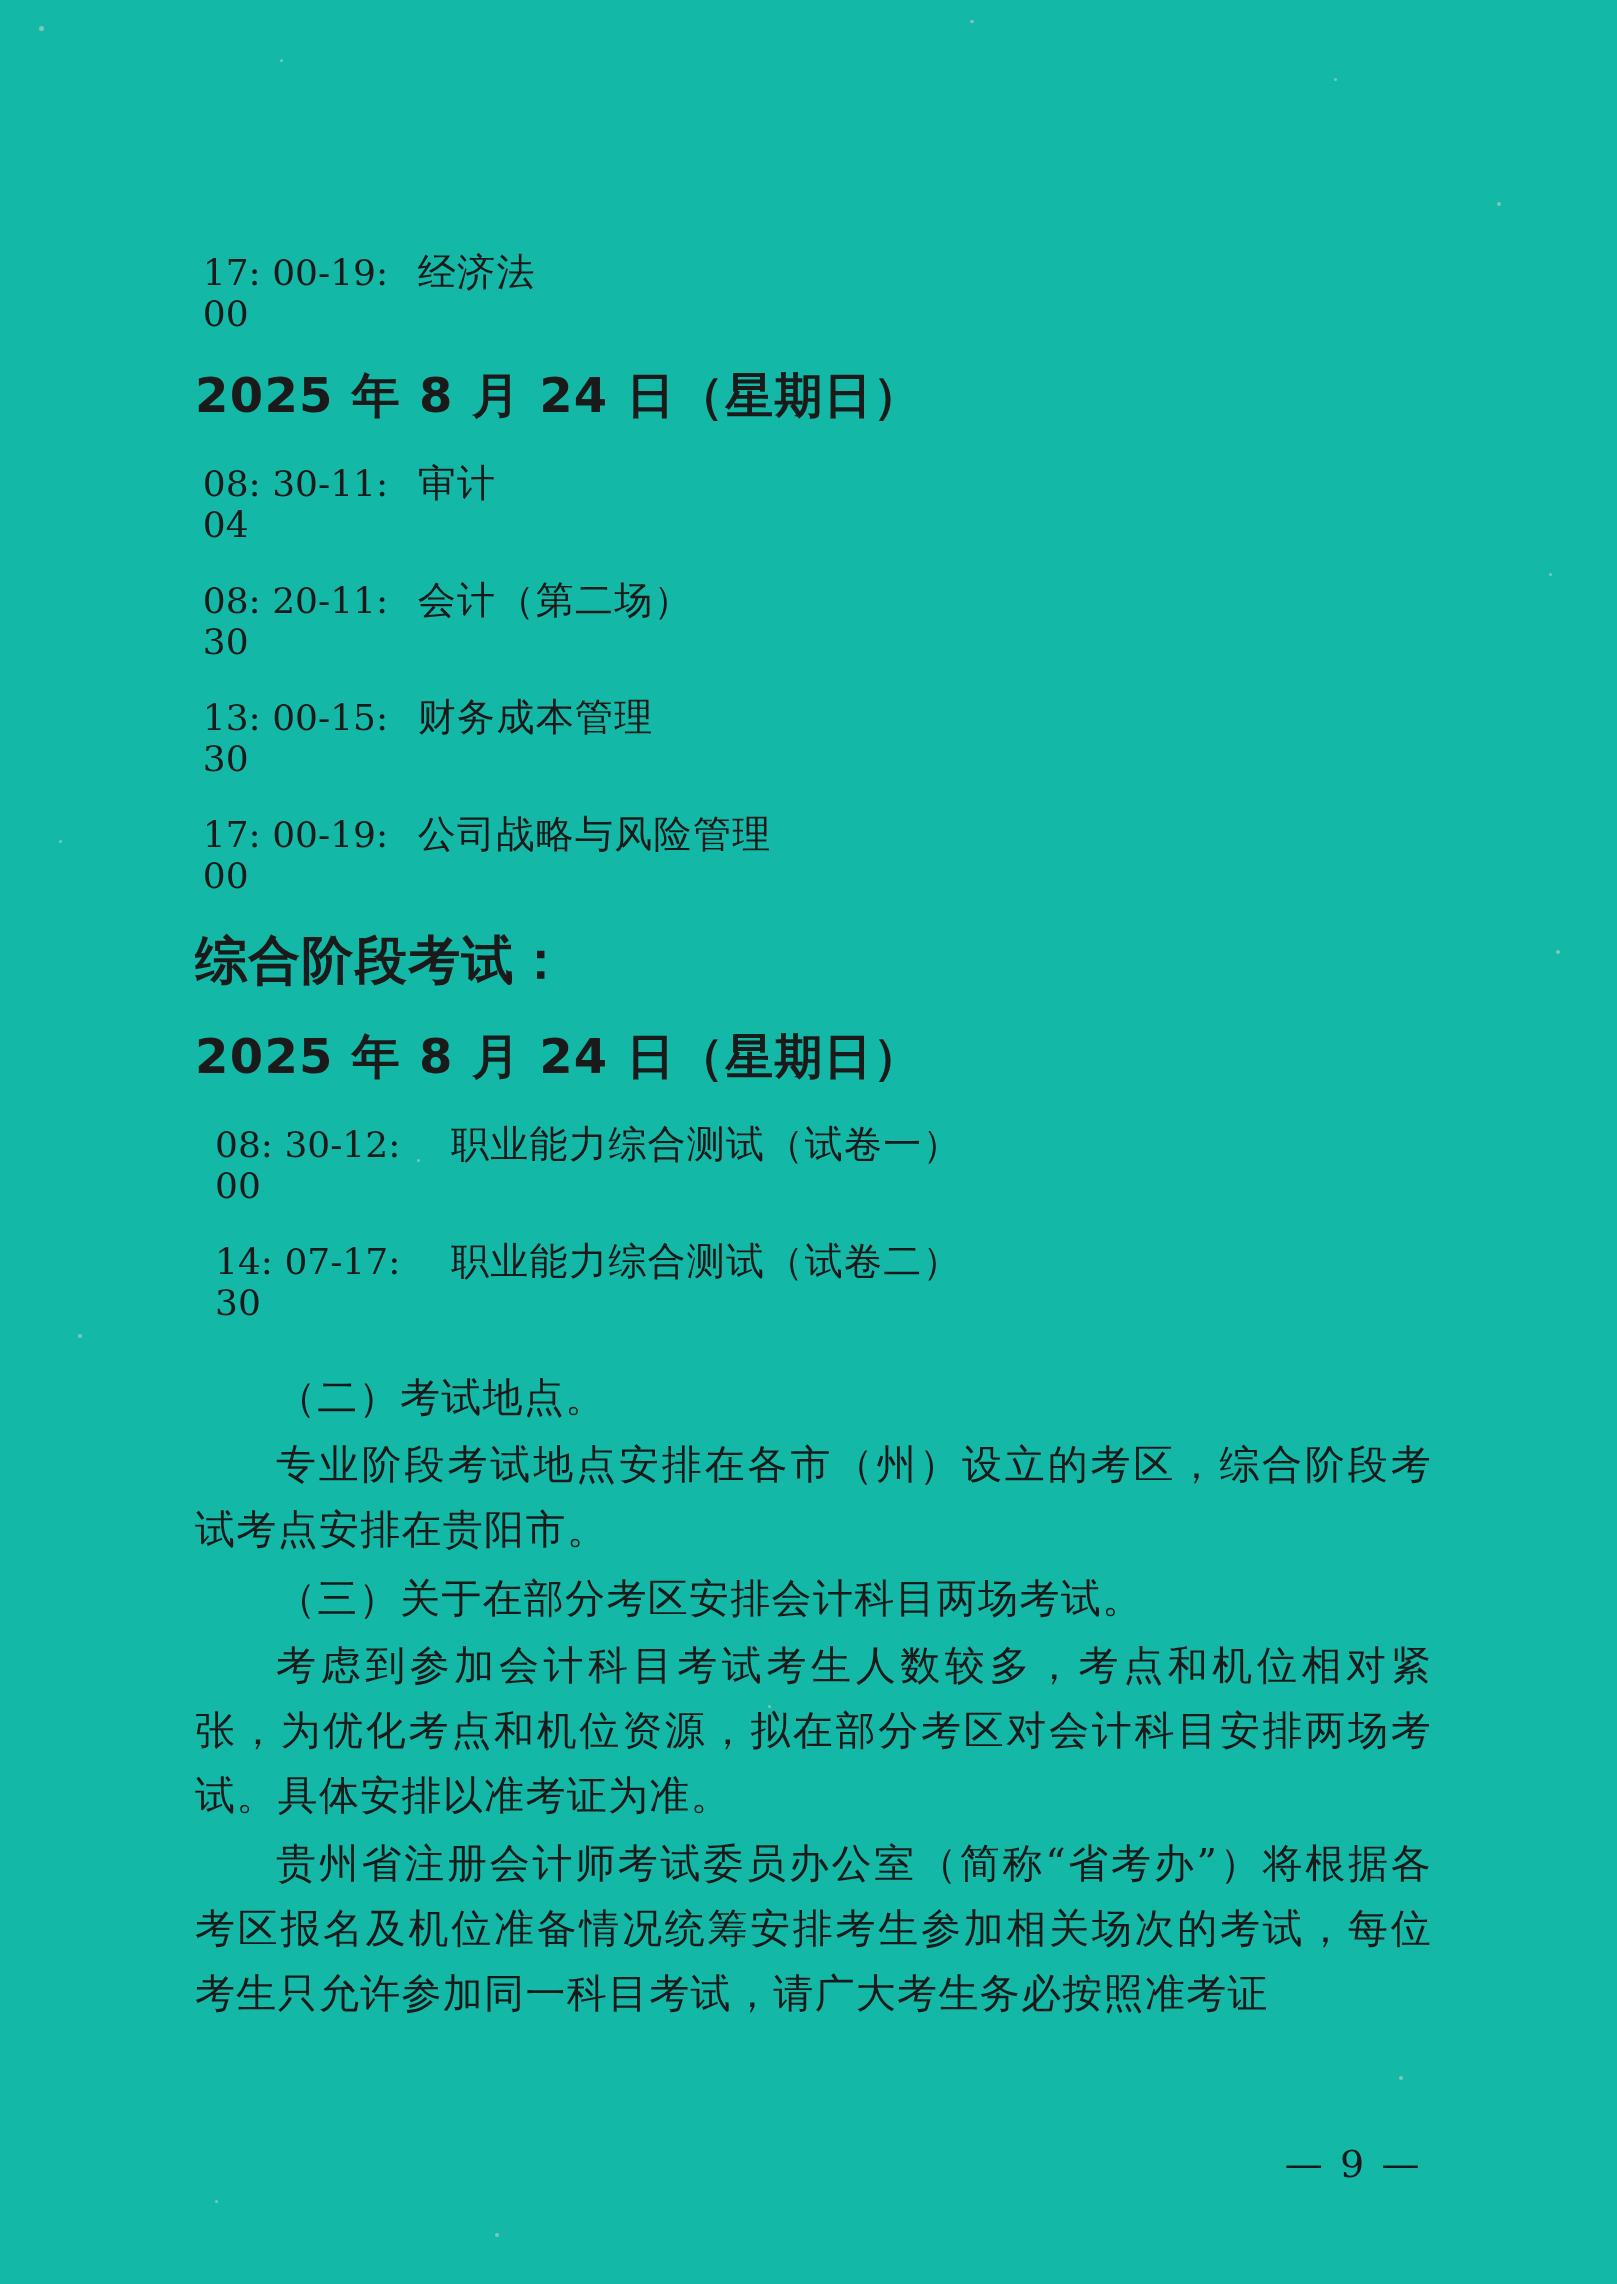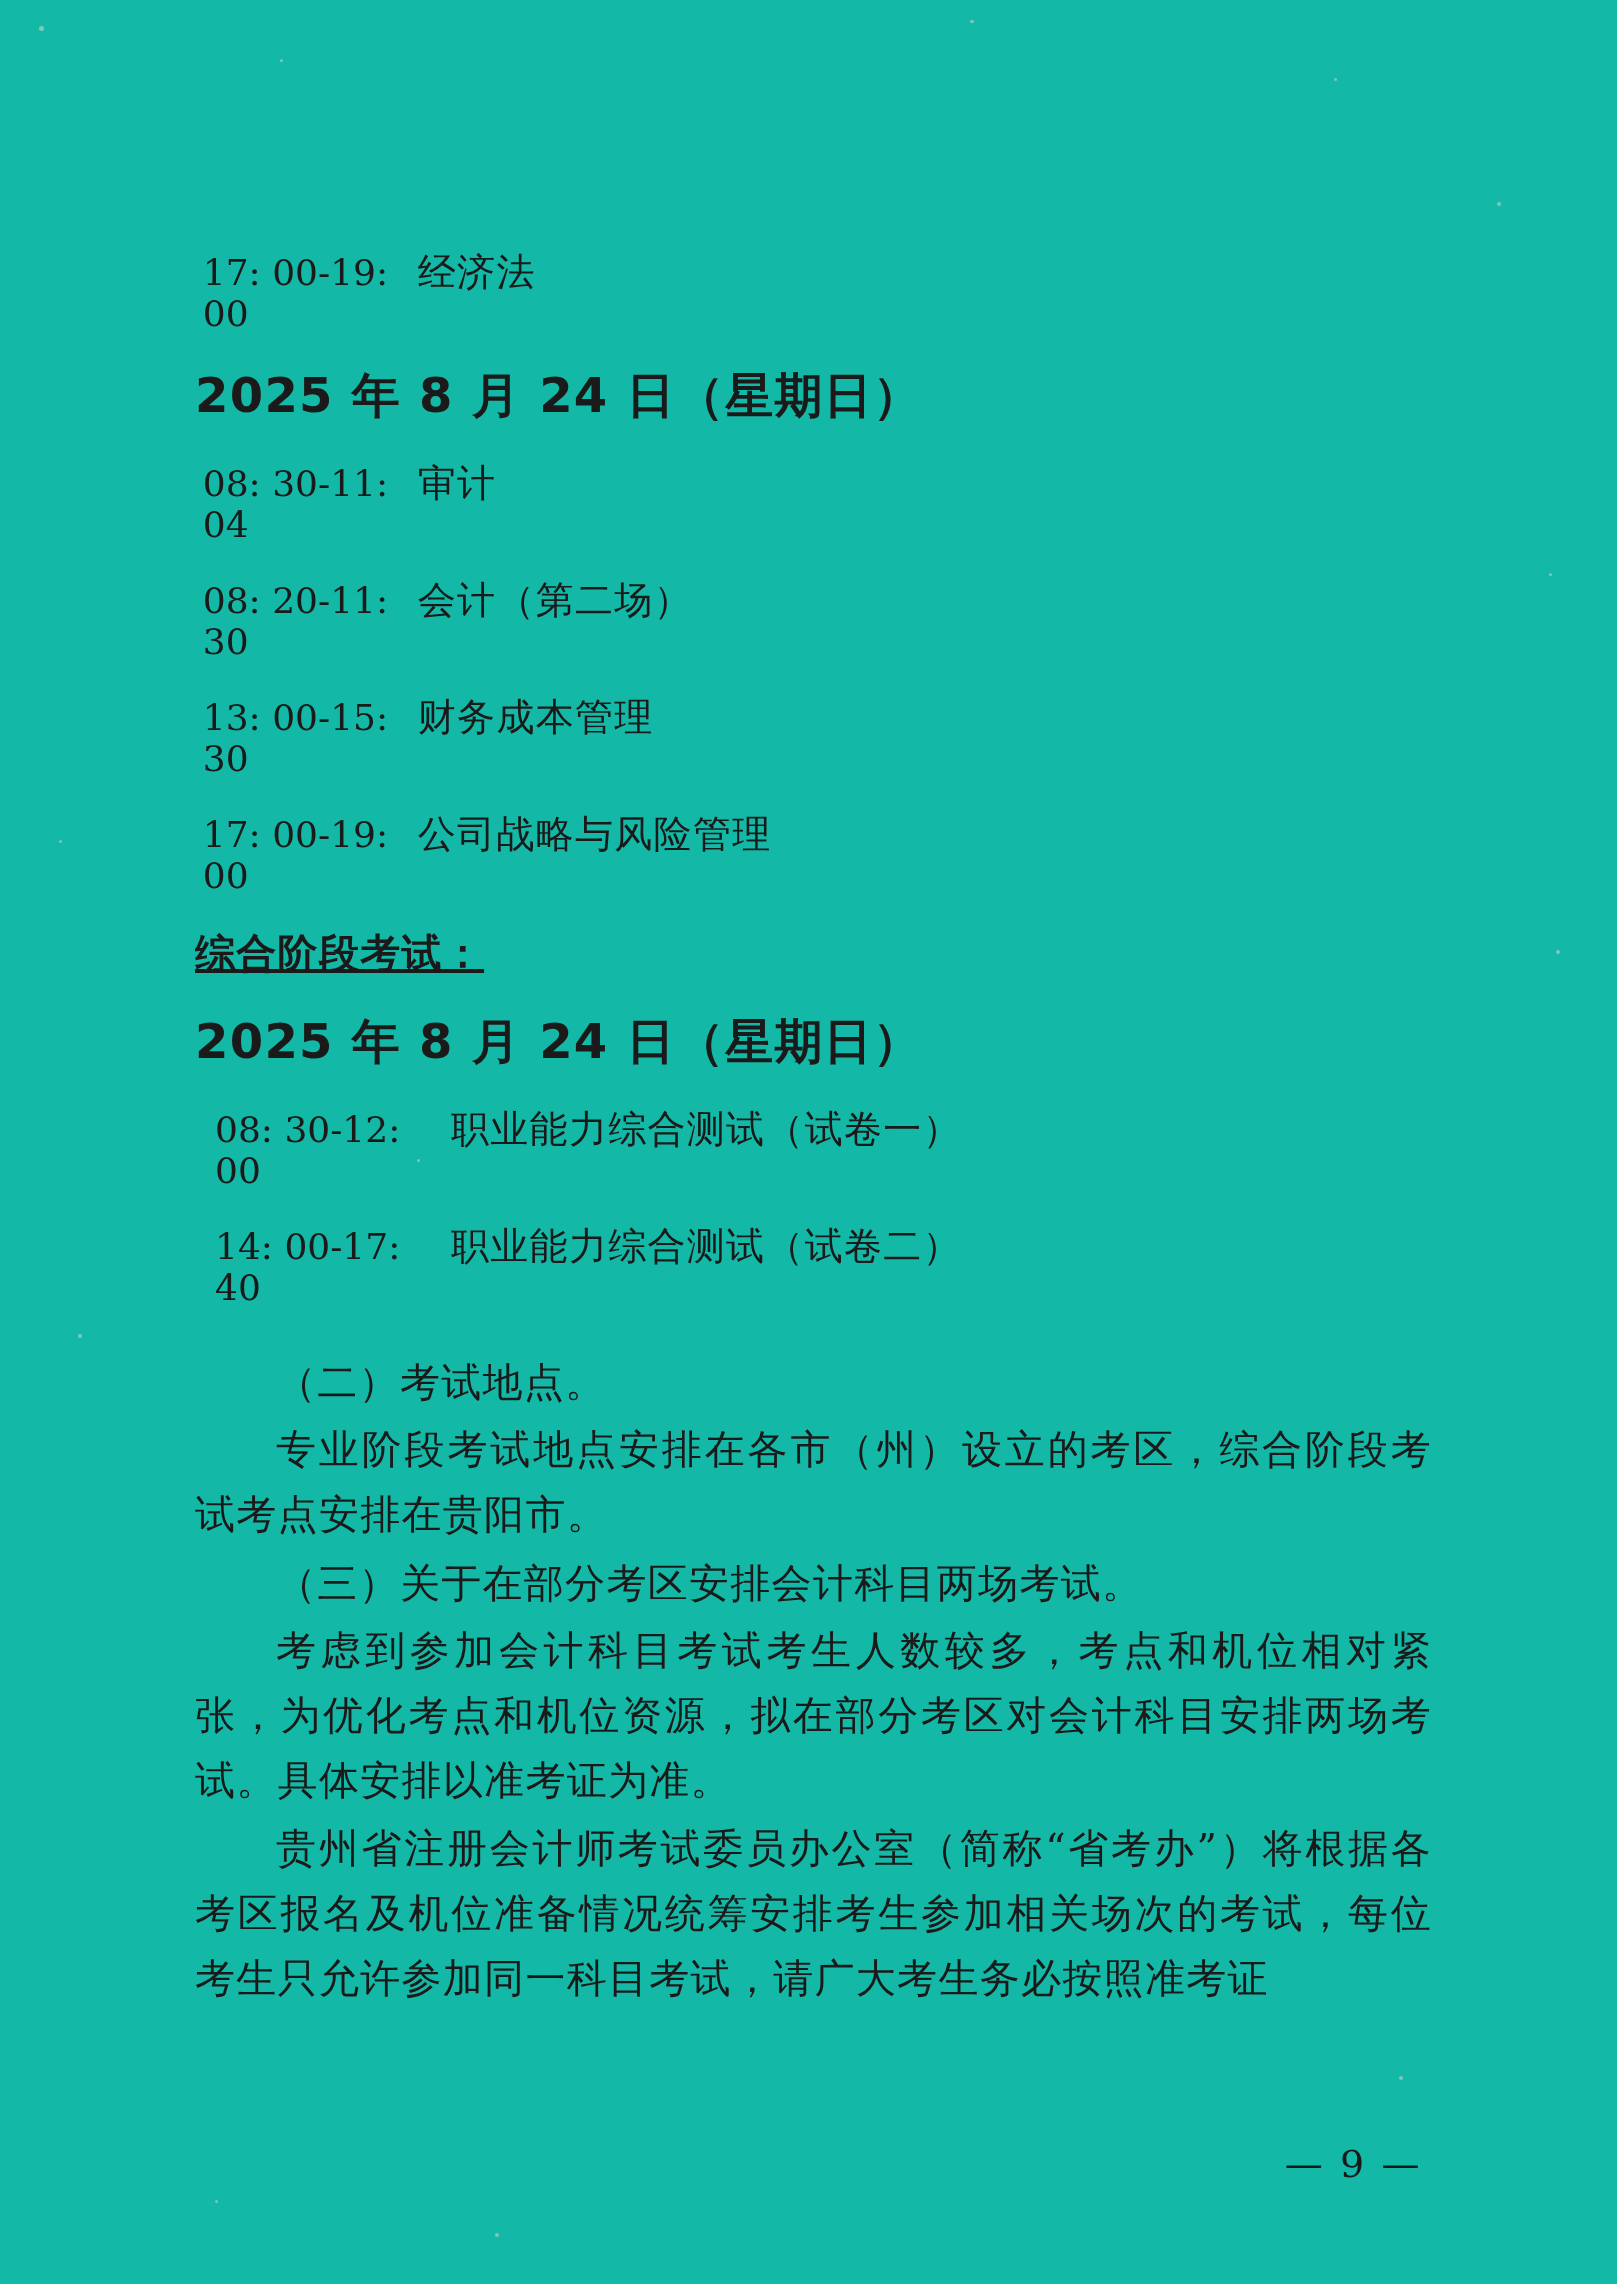"综合阶段考试：" .heading { font-size: 40px -> 52px; text-decoration: underline -> none }
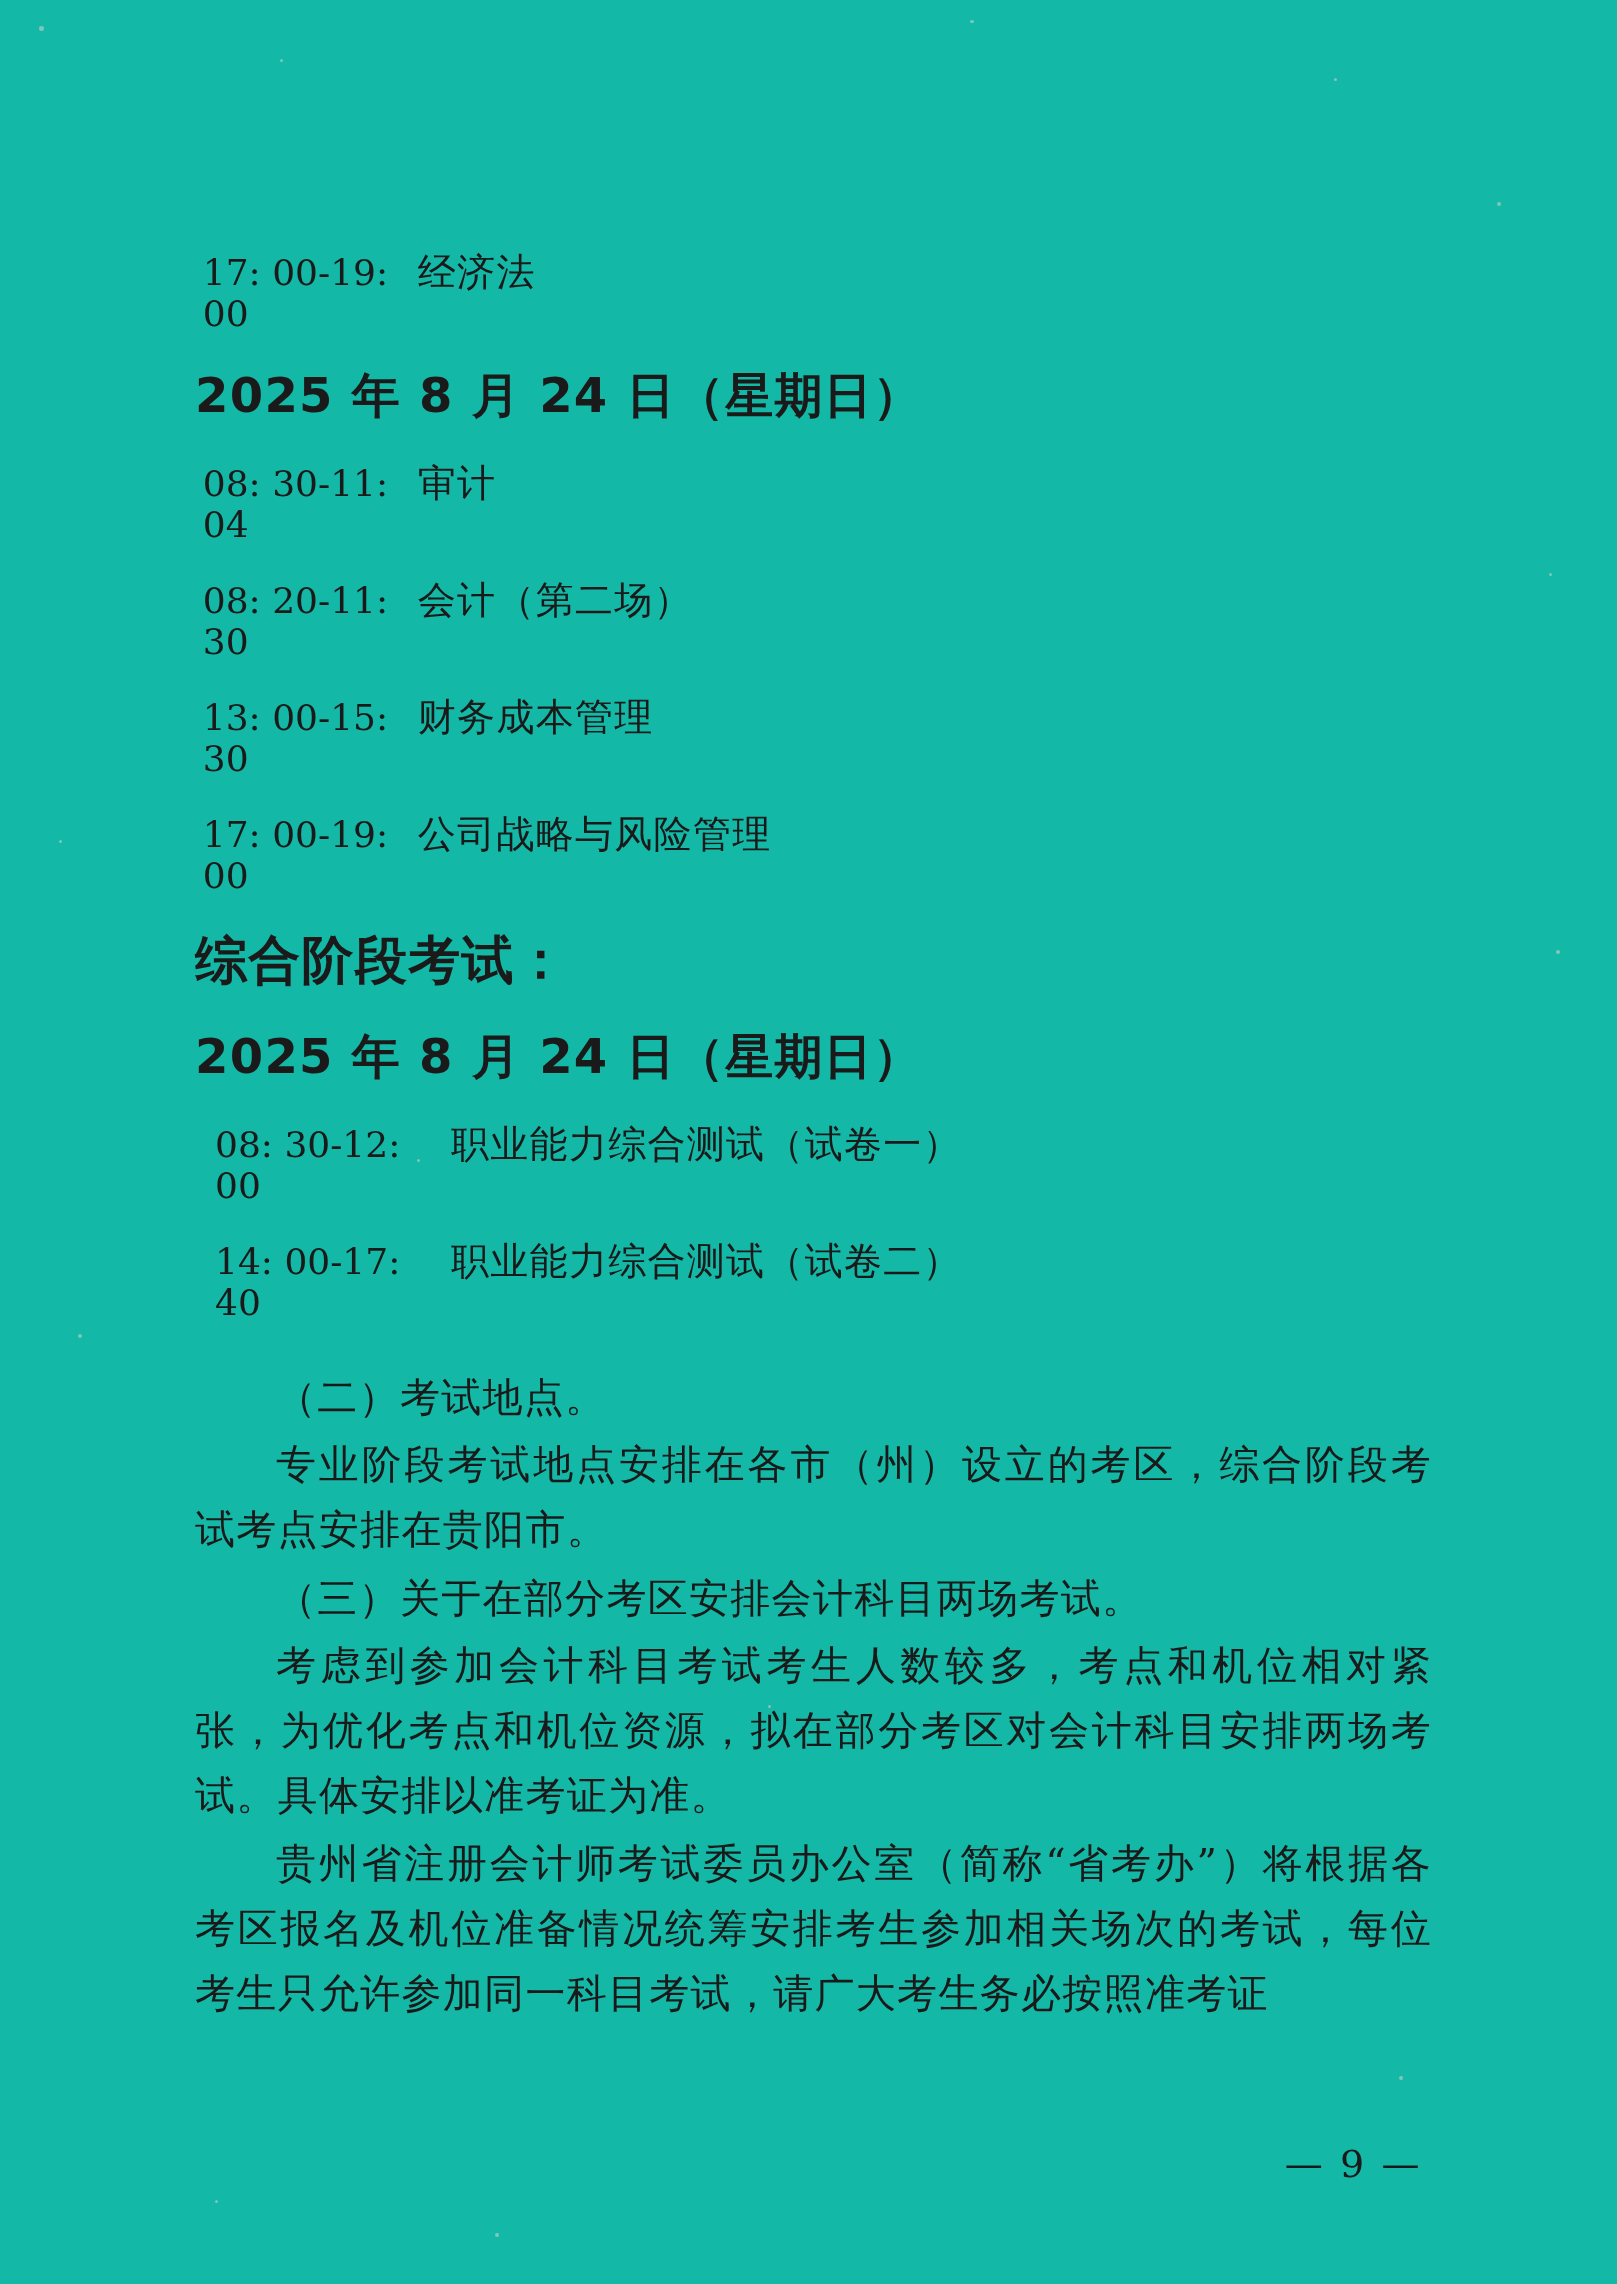"14: 00-17: 40" span.time { text: 00-17: 40 -> 07-17: 30 }
